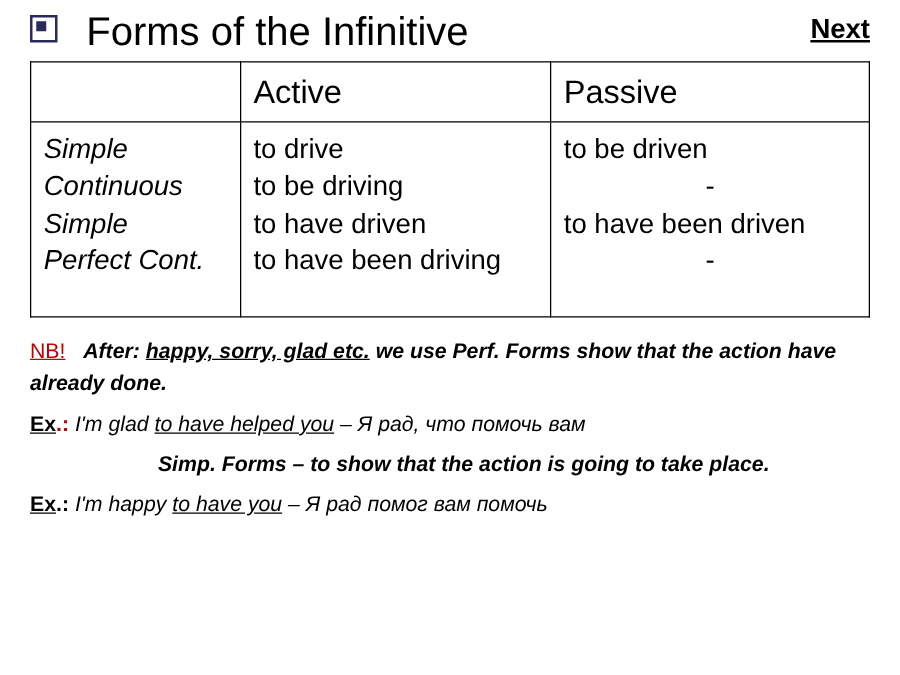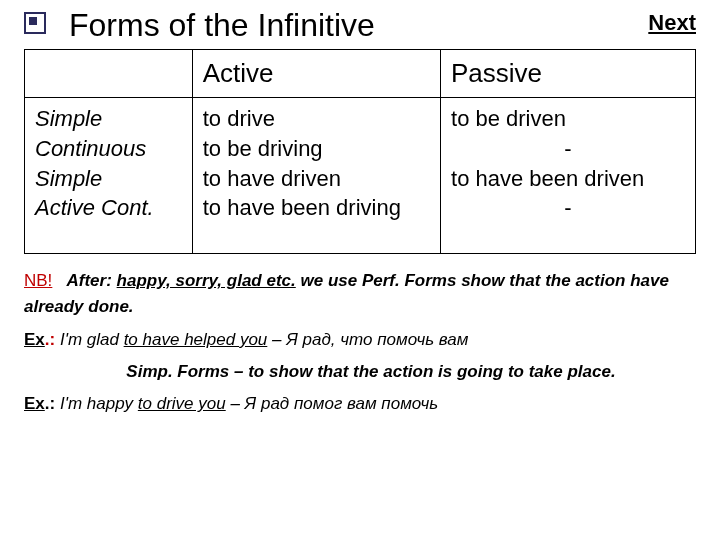"Active Cont." span { text: Active -> Perfect }
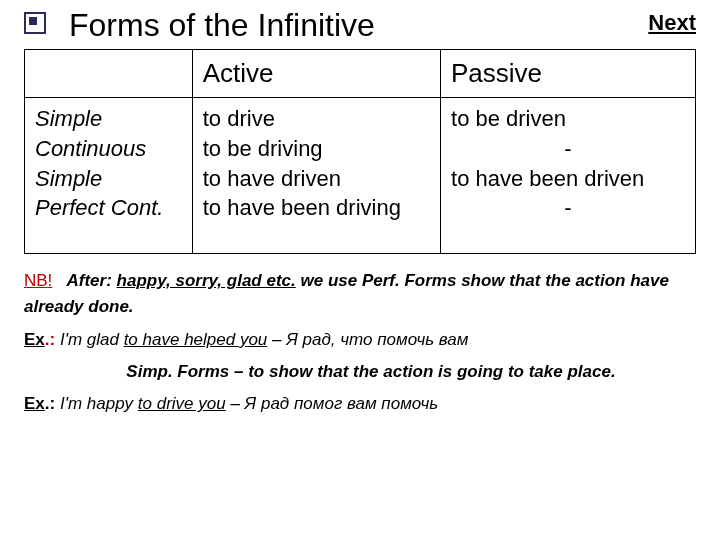"to drive you" span.italic { text: drive -> have }
